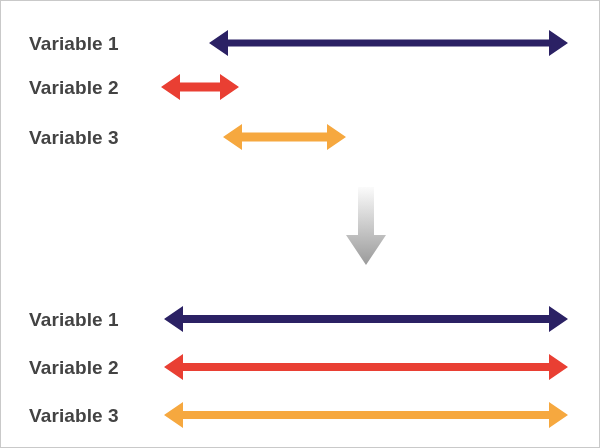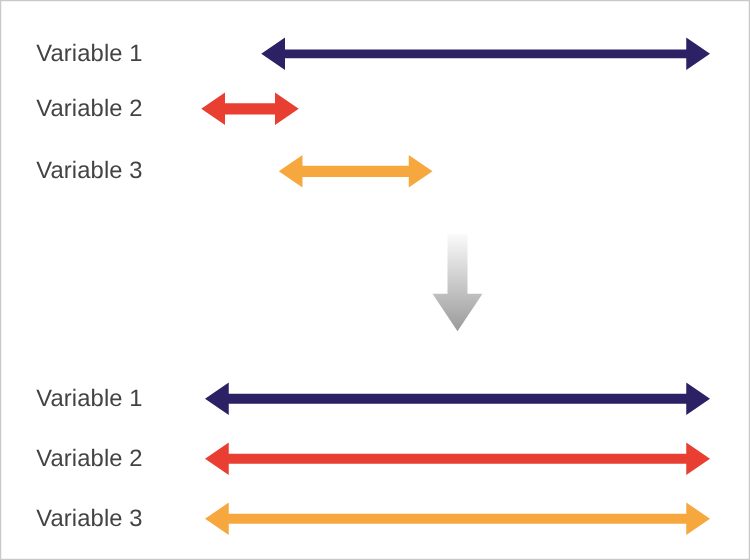"Variable 1" .panel { font-weight: none -> bold }
